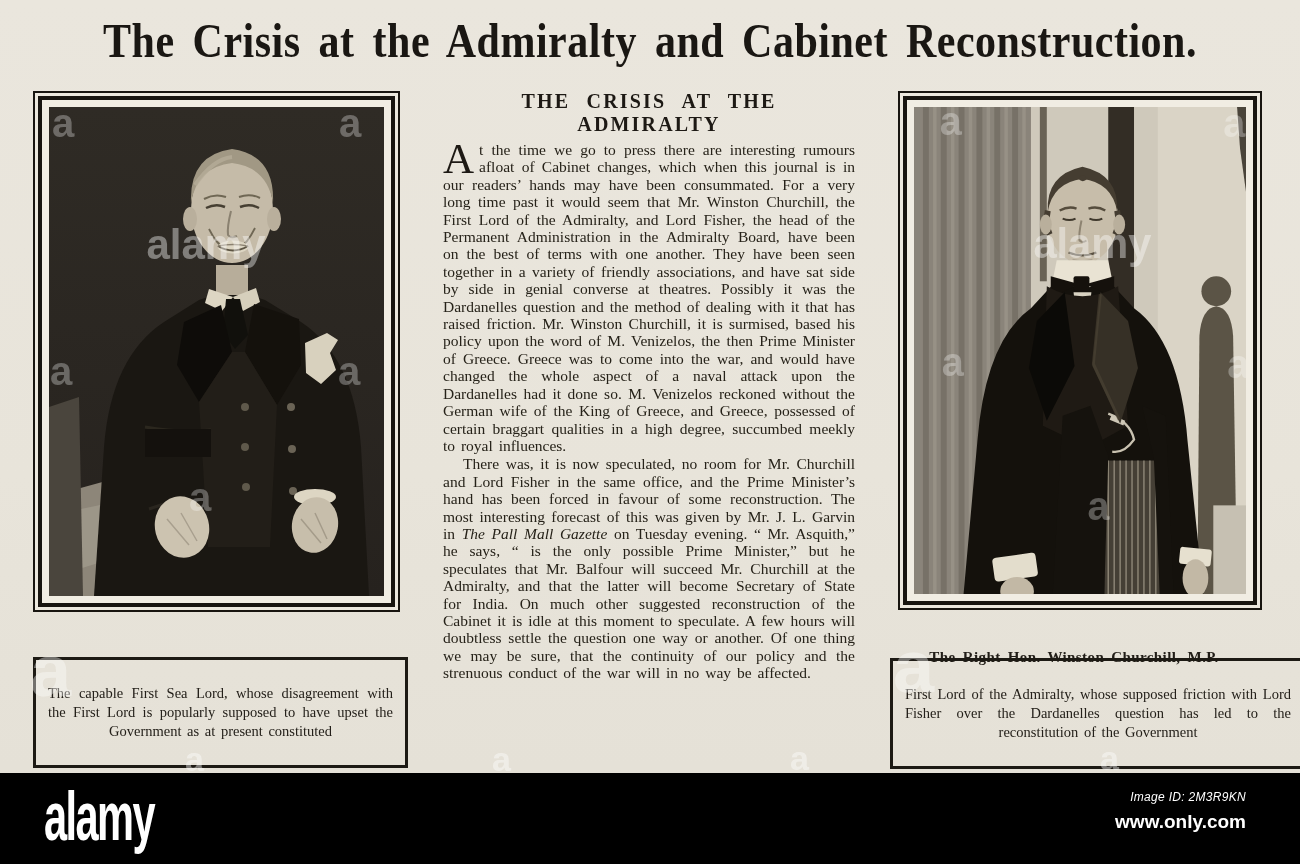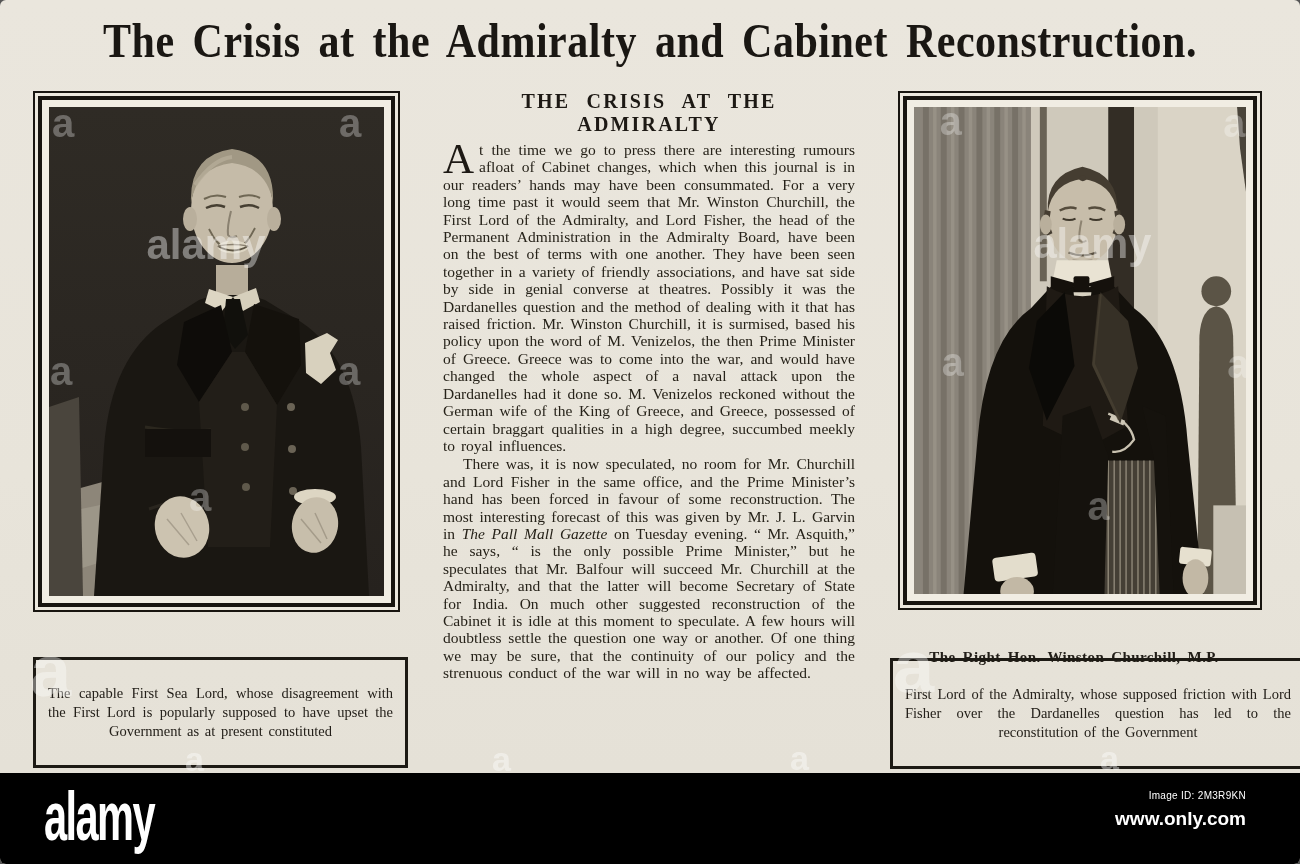"The Crisis at the Admiralty" .page { border-radius: 6px -> none }
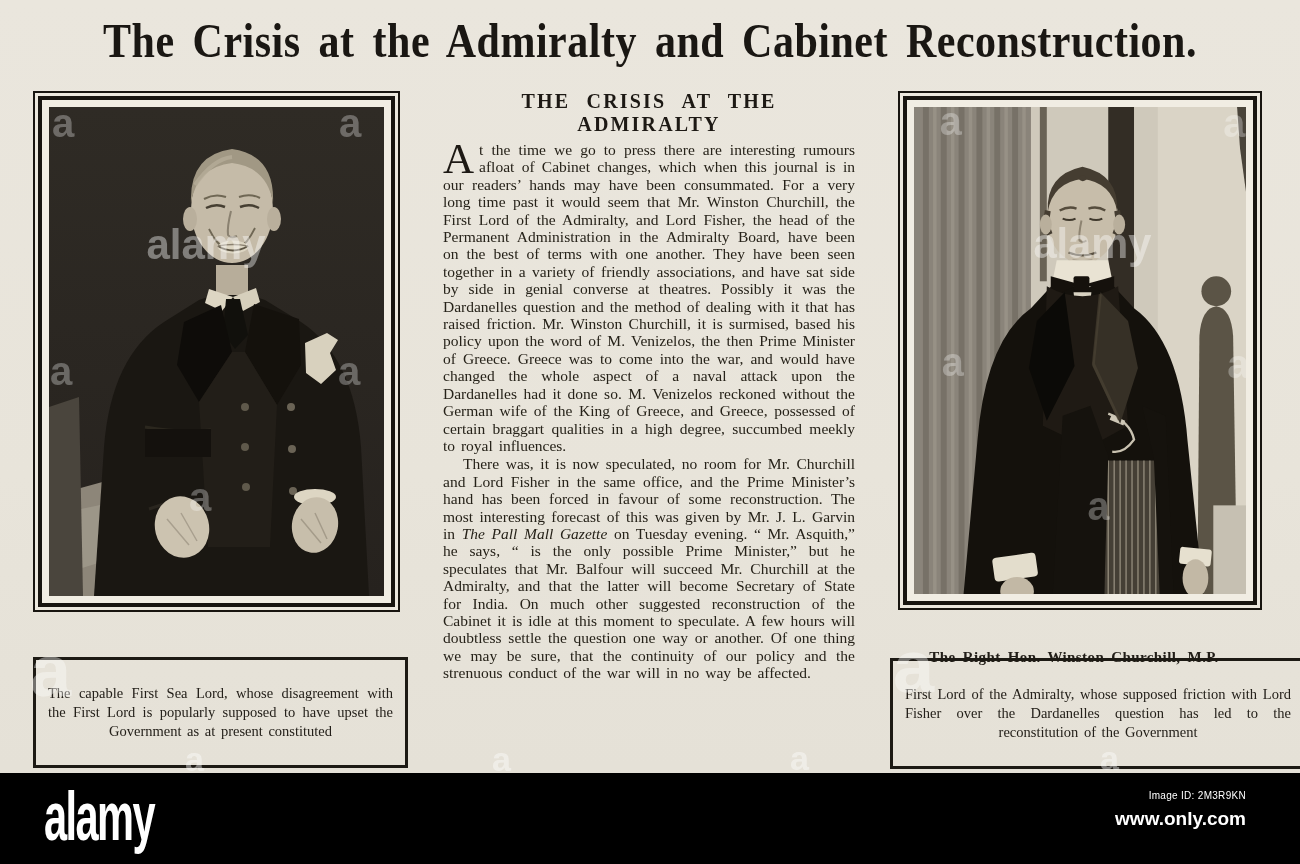"Image ID: 2M3R9KN" .image-id { font-size: 10px -> 12px; font-style: none -> italic }
